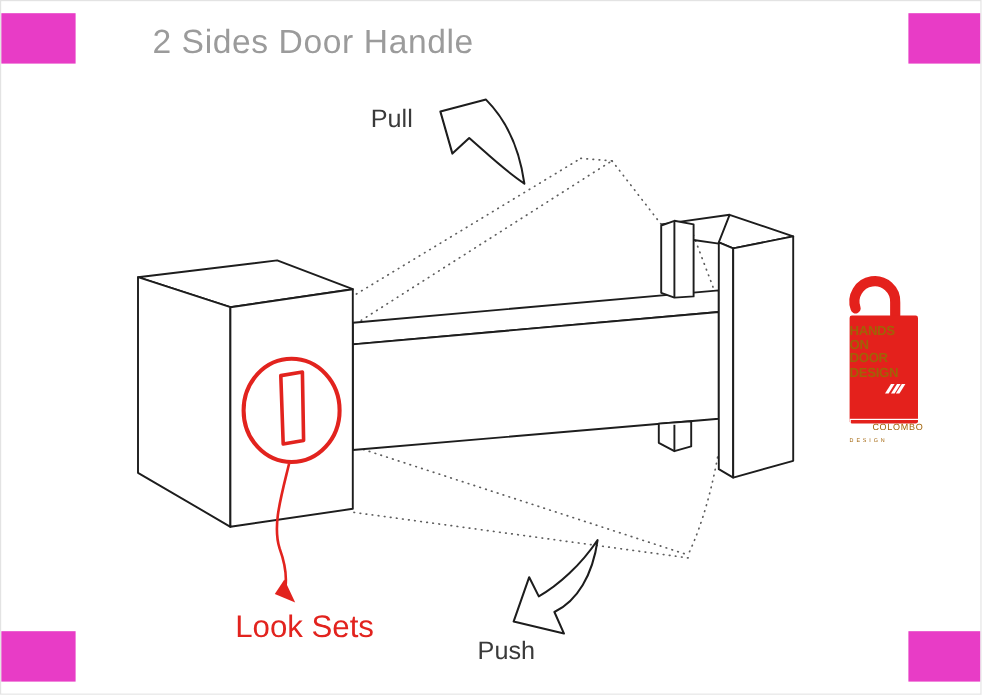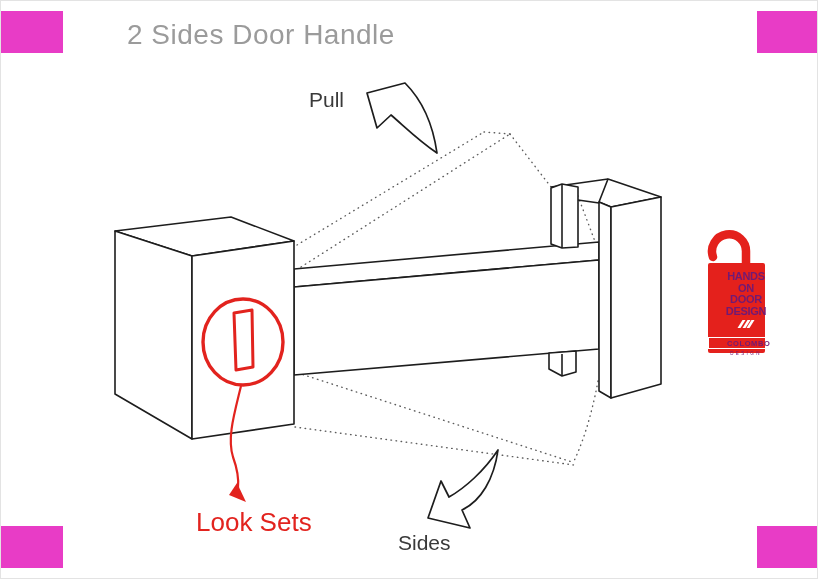"HANDS" .tag-text { color: #701a75 -> #a16207; text-align: center -> left }
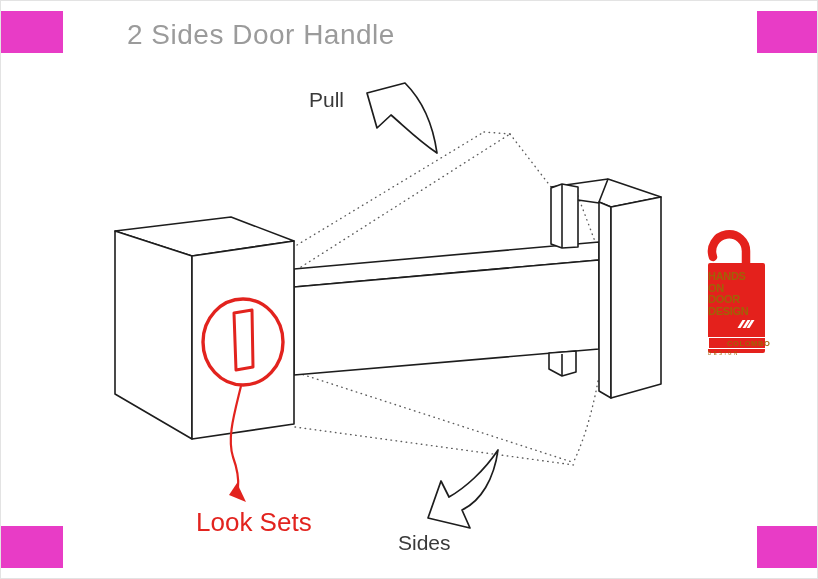"COLOMBO" .tag-brand { font-weight: 700 -> 400; margin-top: 7px -> 19px }
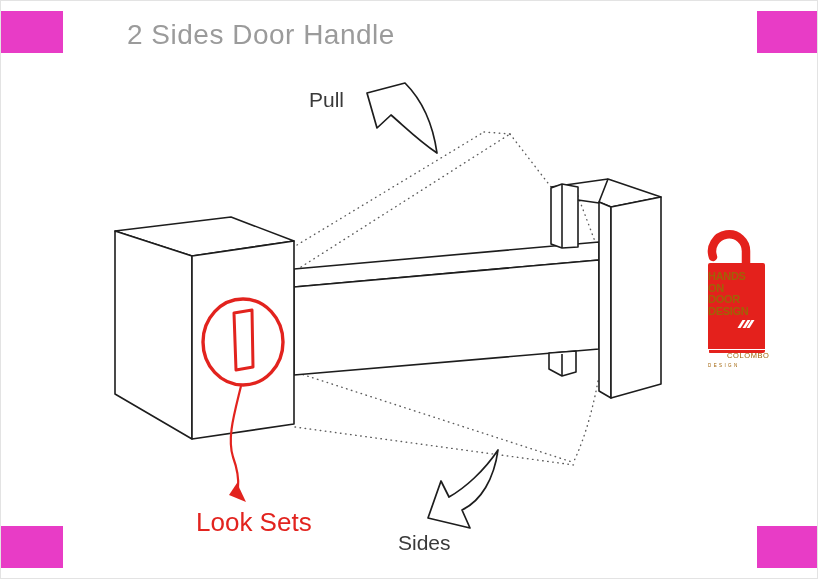"Sides" div.dir-label { text: Sides -> Push }
